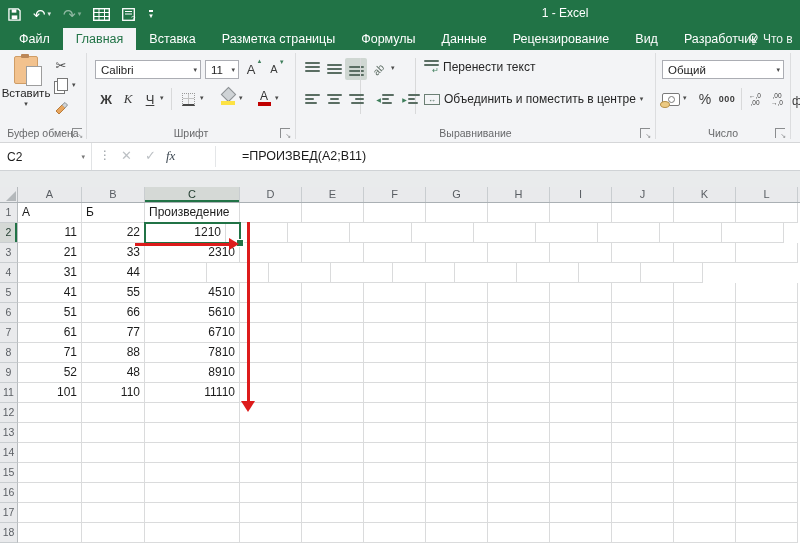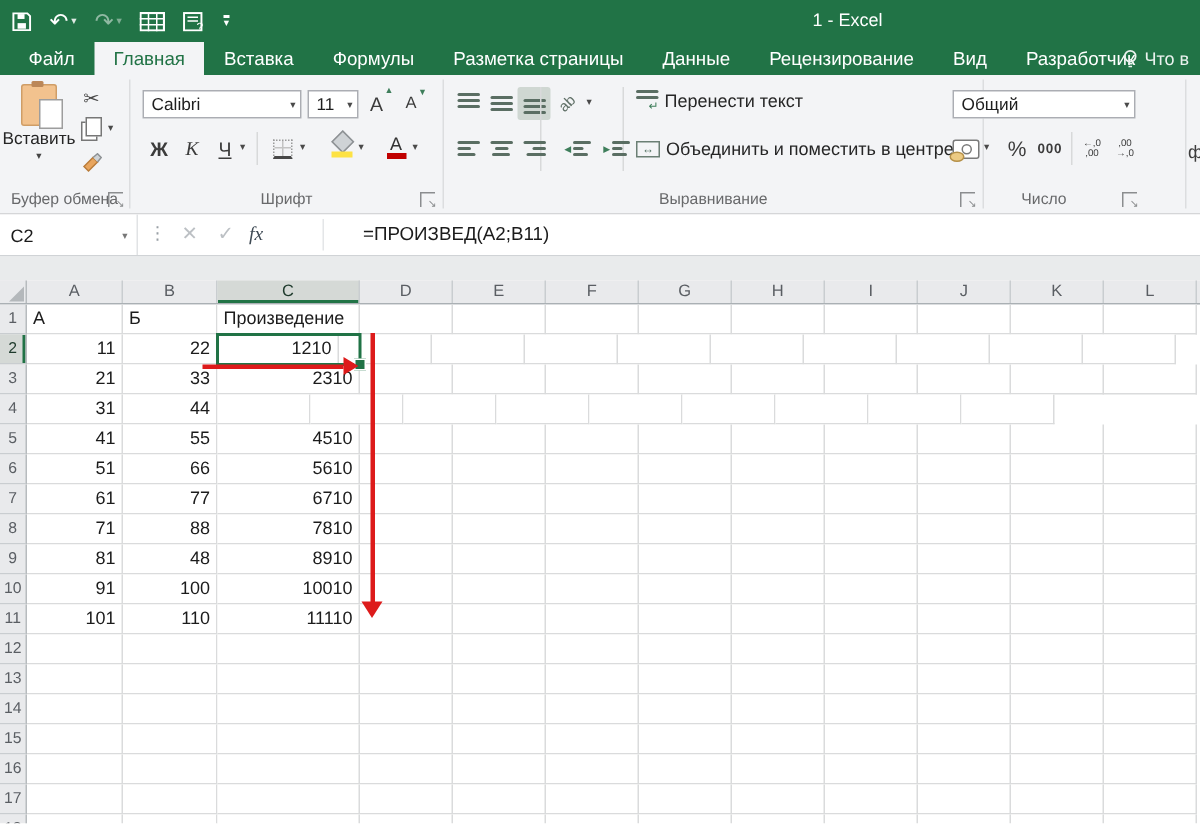"Формулы" div.tab { order: before "Разметка страницы" -> after "Разметка страницы" }
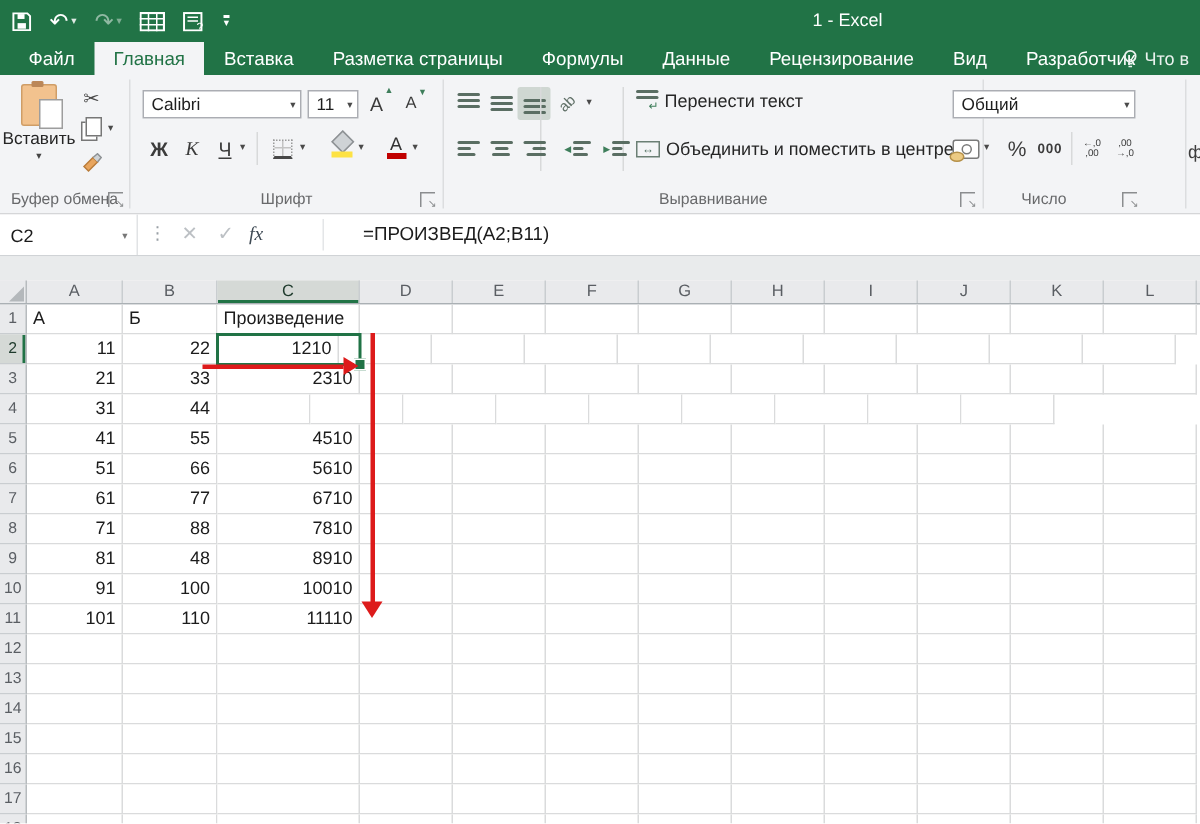"Общий" div.grp { left: 629px -> 656px }
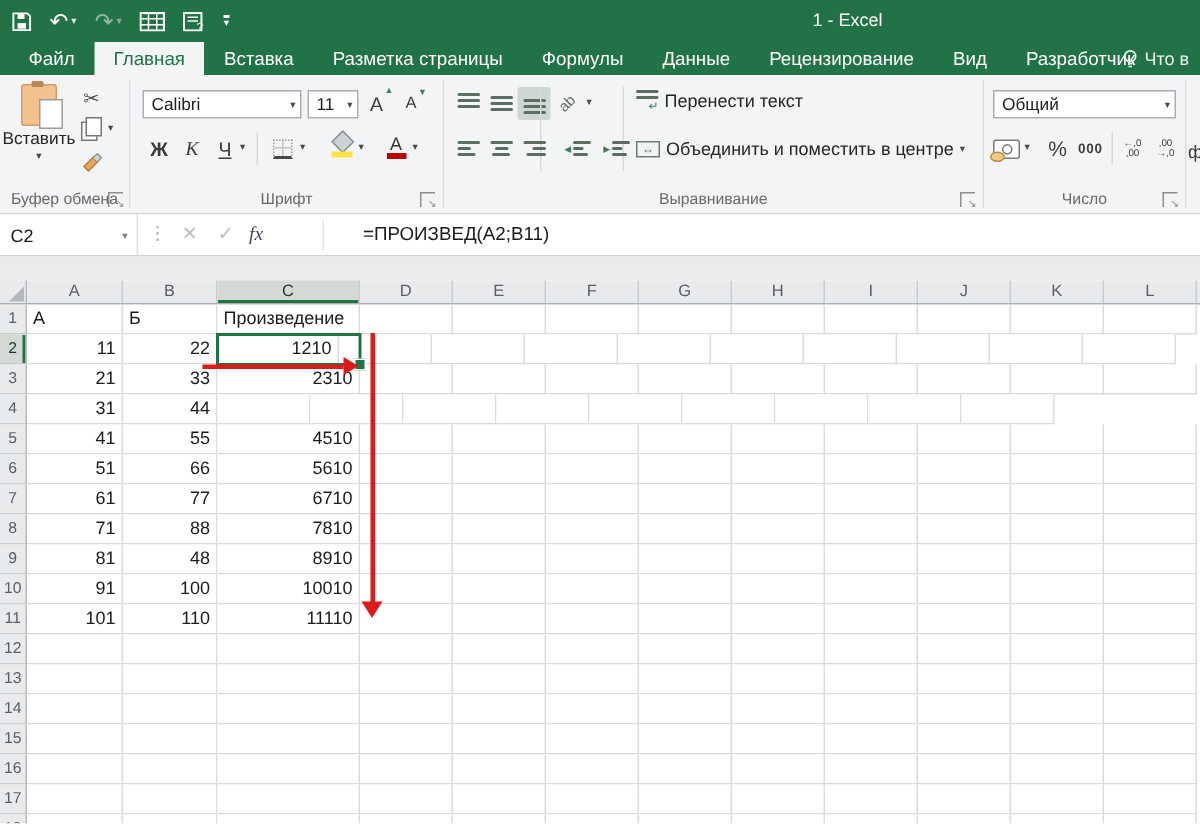"81" div.cell { text: 81 -> 52 }
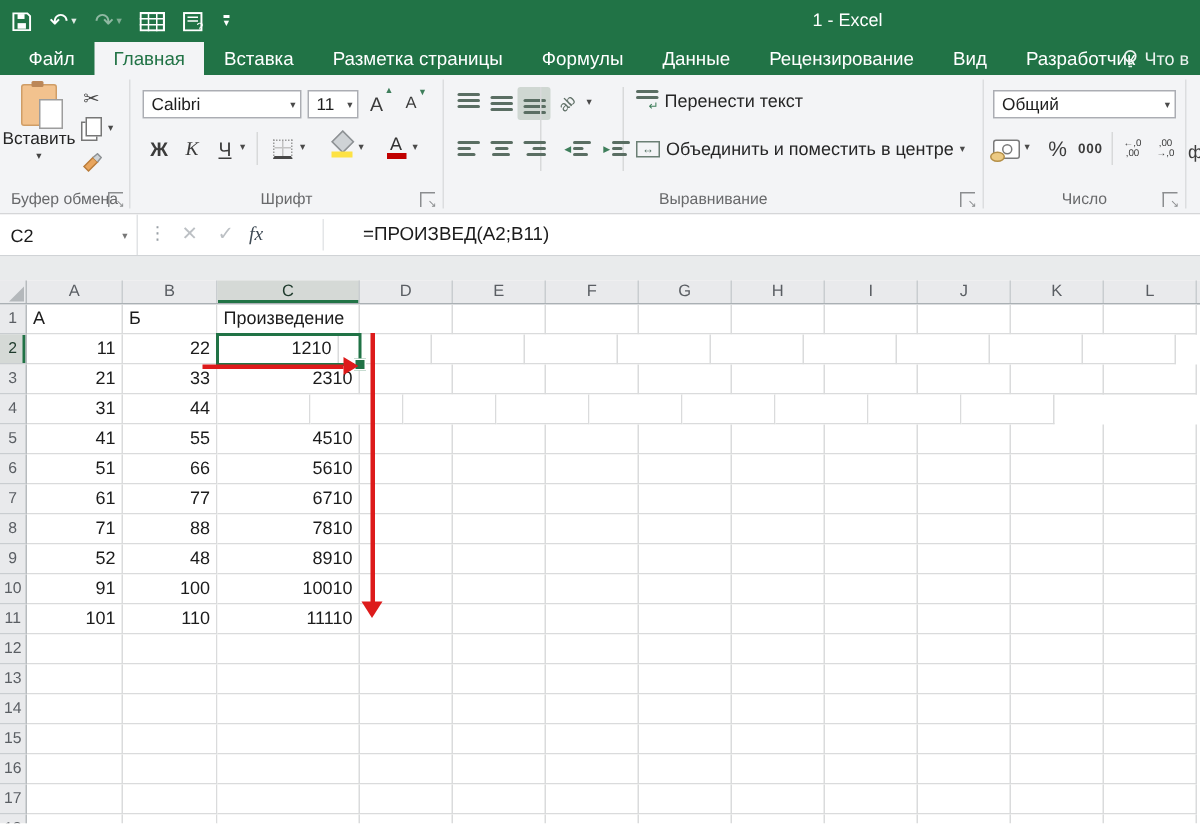"10" div.grow { html: <div> <div>10</div> <div>91</div> <div>100</div> <div>10010</div> <div></div> <div></div> <div></div> <div></div> <div></div> <div></div> <div></div> <div></div> <div></div> </div> -> none }
